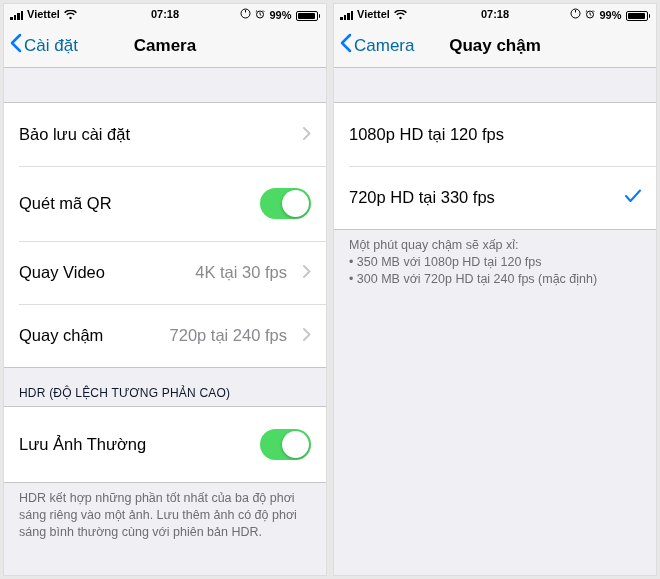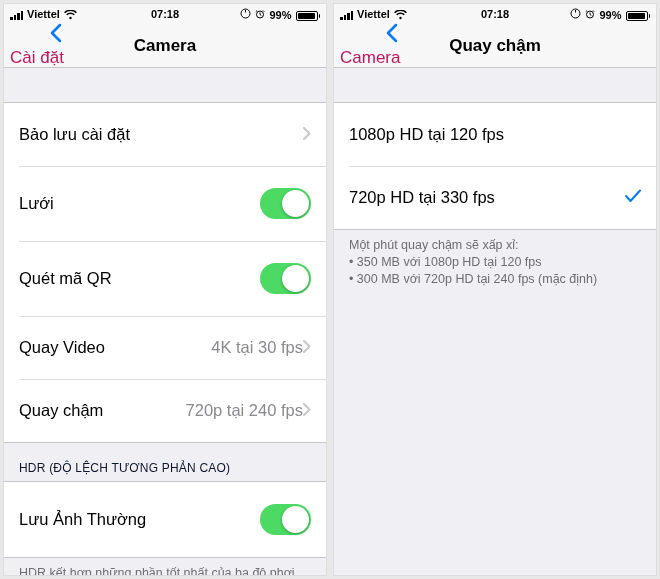"Cài đặt" .back-btn { align-items: flex-end -> center; color: #be185d -> #0369a1; flex-direction: column -> none }
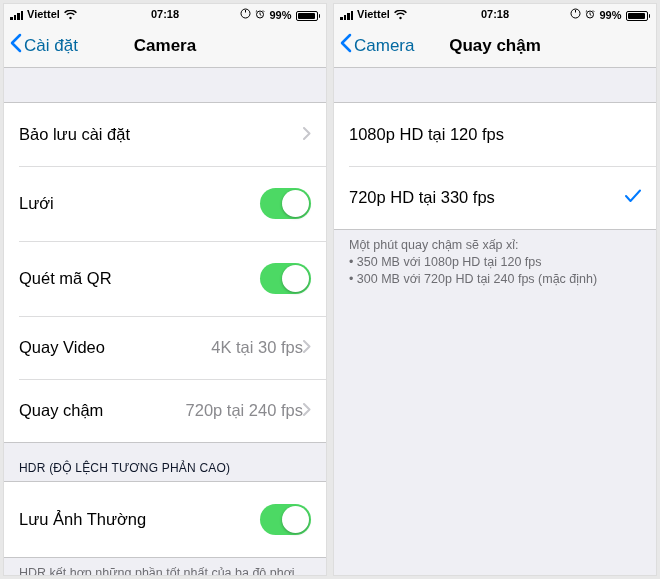"Lưới" div.cell { html: <div> <span>Lưới</span> <div> <div> <div></div> </div> </div> </div> -> none }
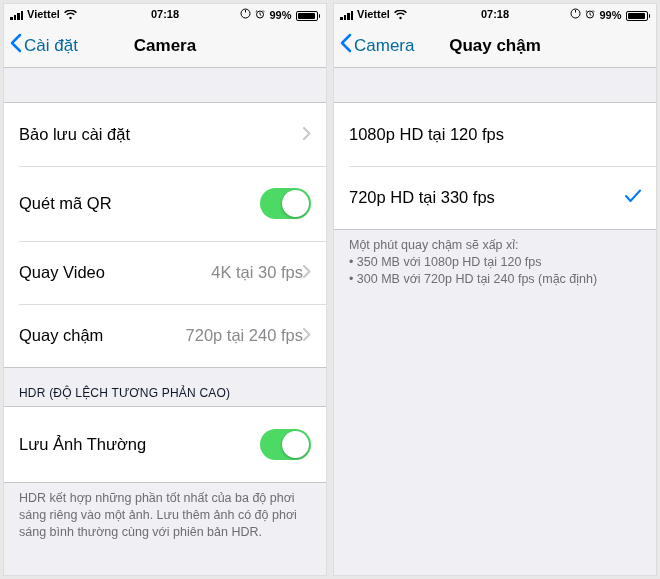"4K tại 30 fps" .cell-right { gap: 0 -> 16px }
